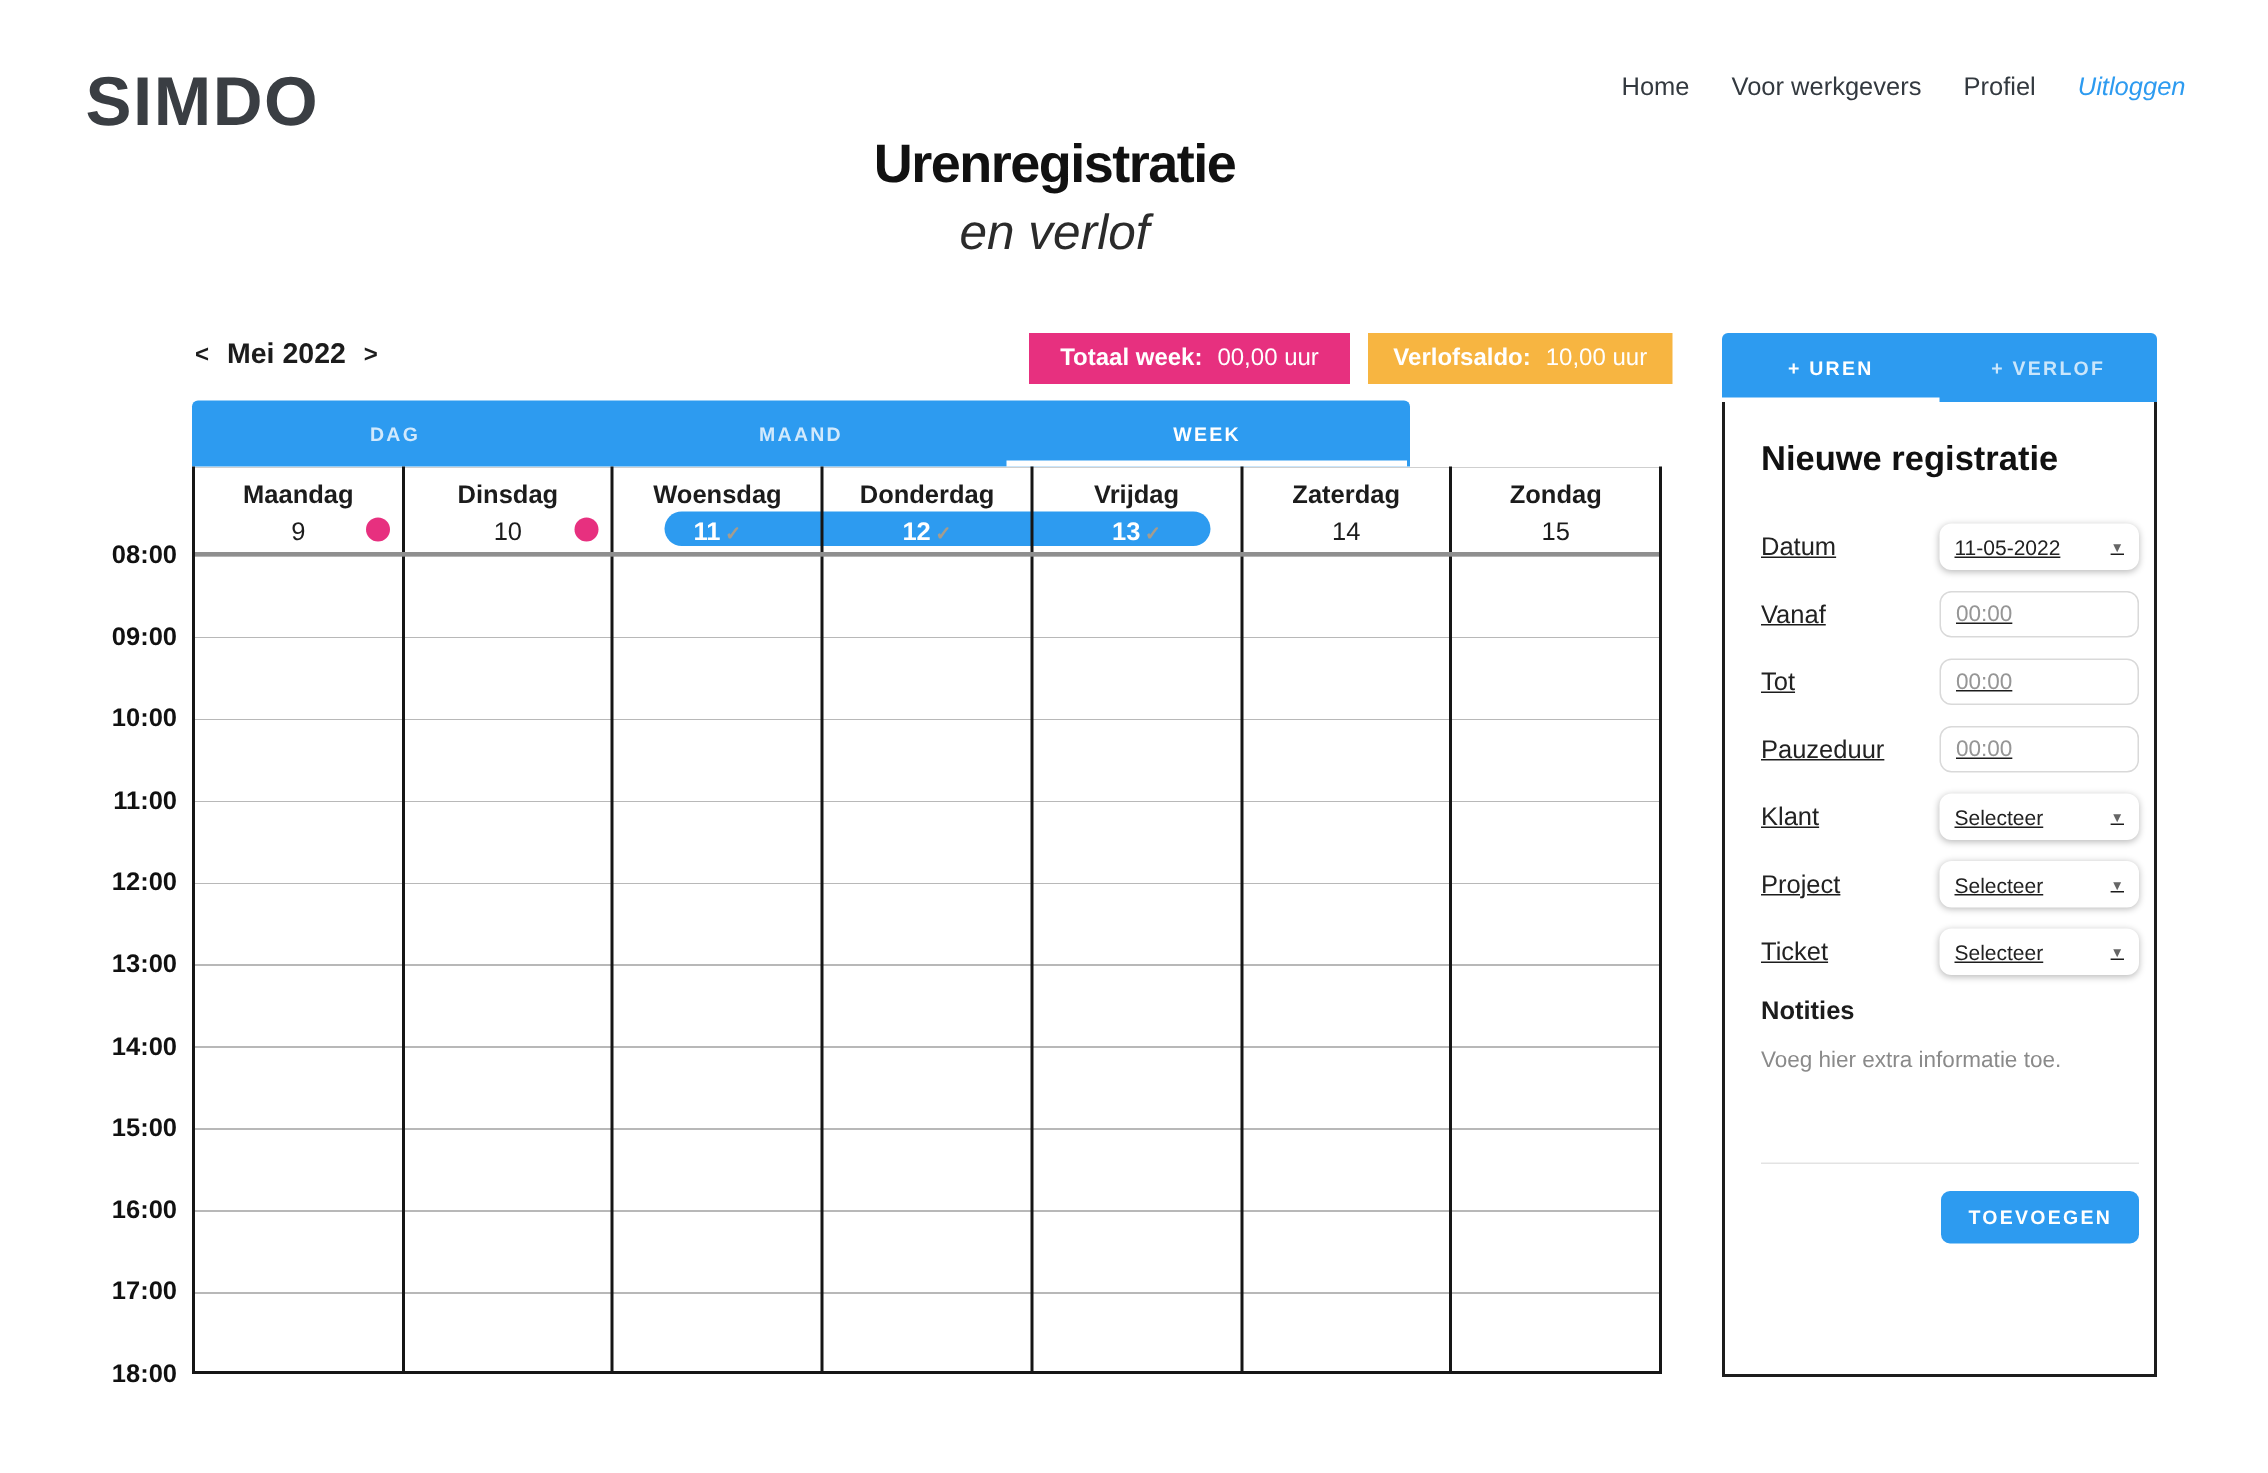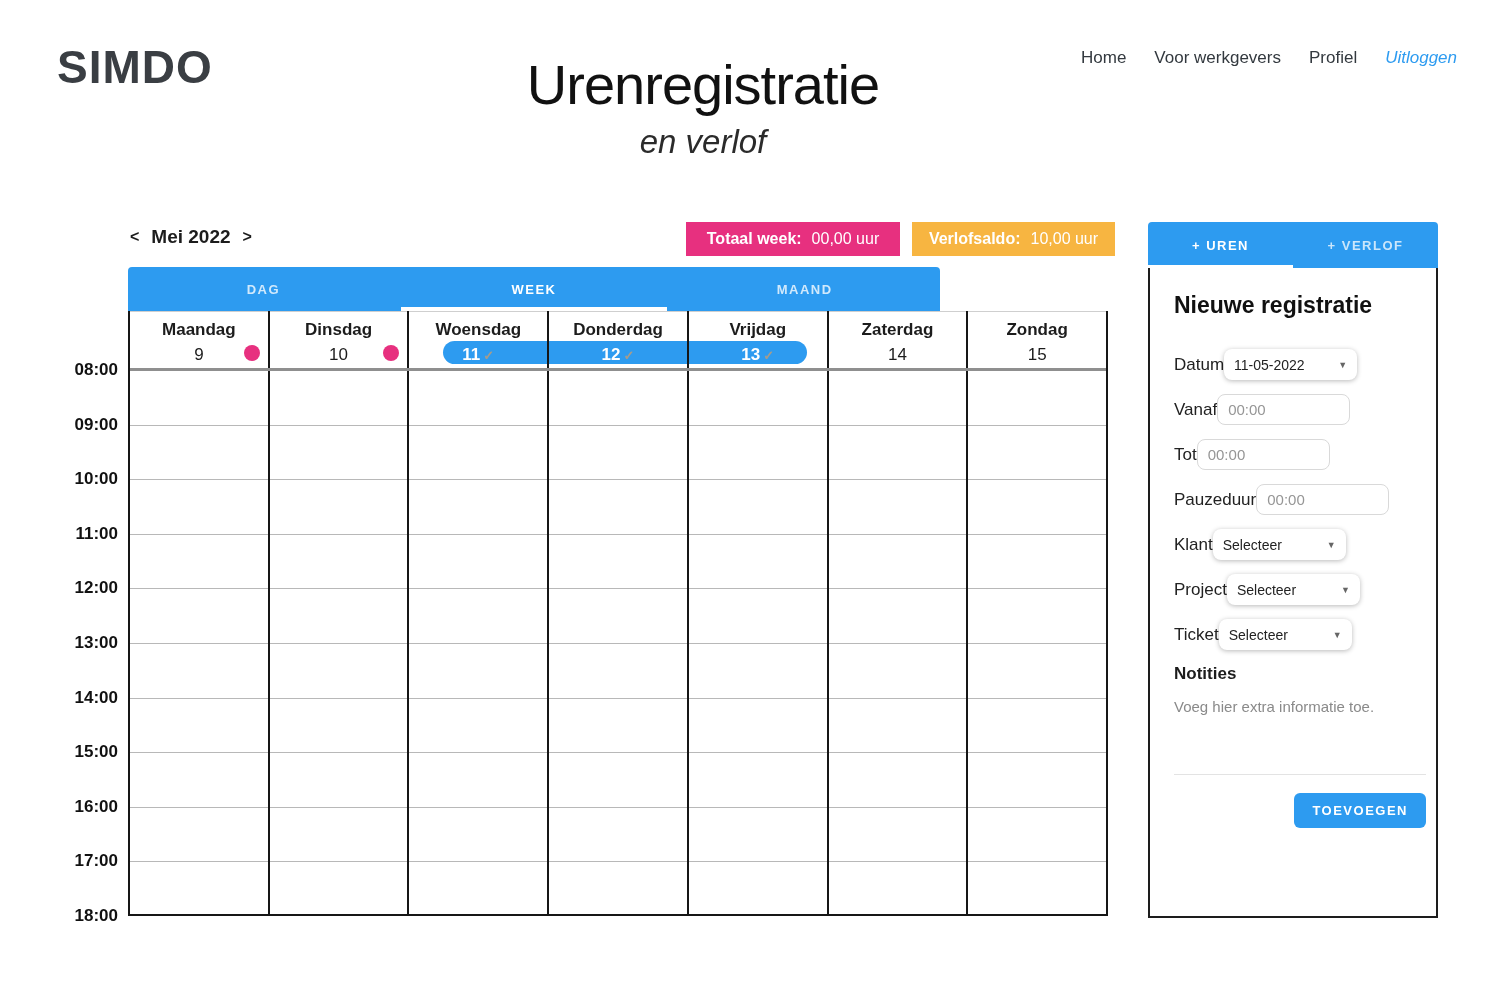"Urenregistratie" .page-title { font-size: 56px -> 36px; font-weight: 400 -> 700; margin-top: none -> 36px }
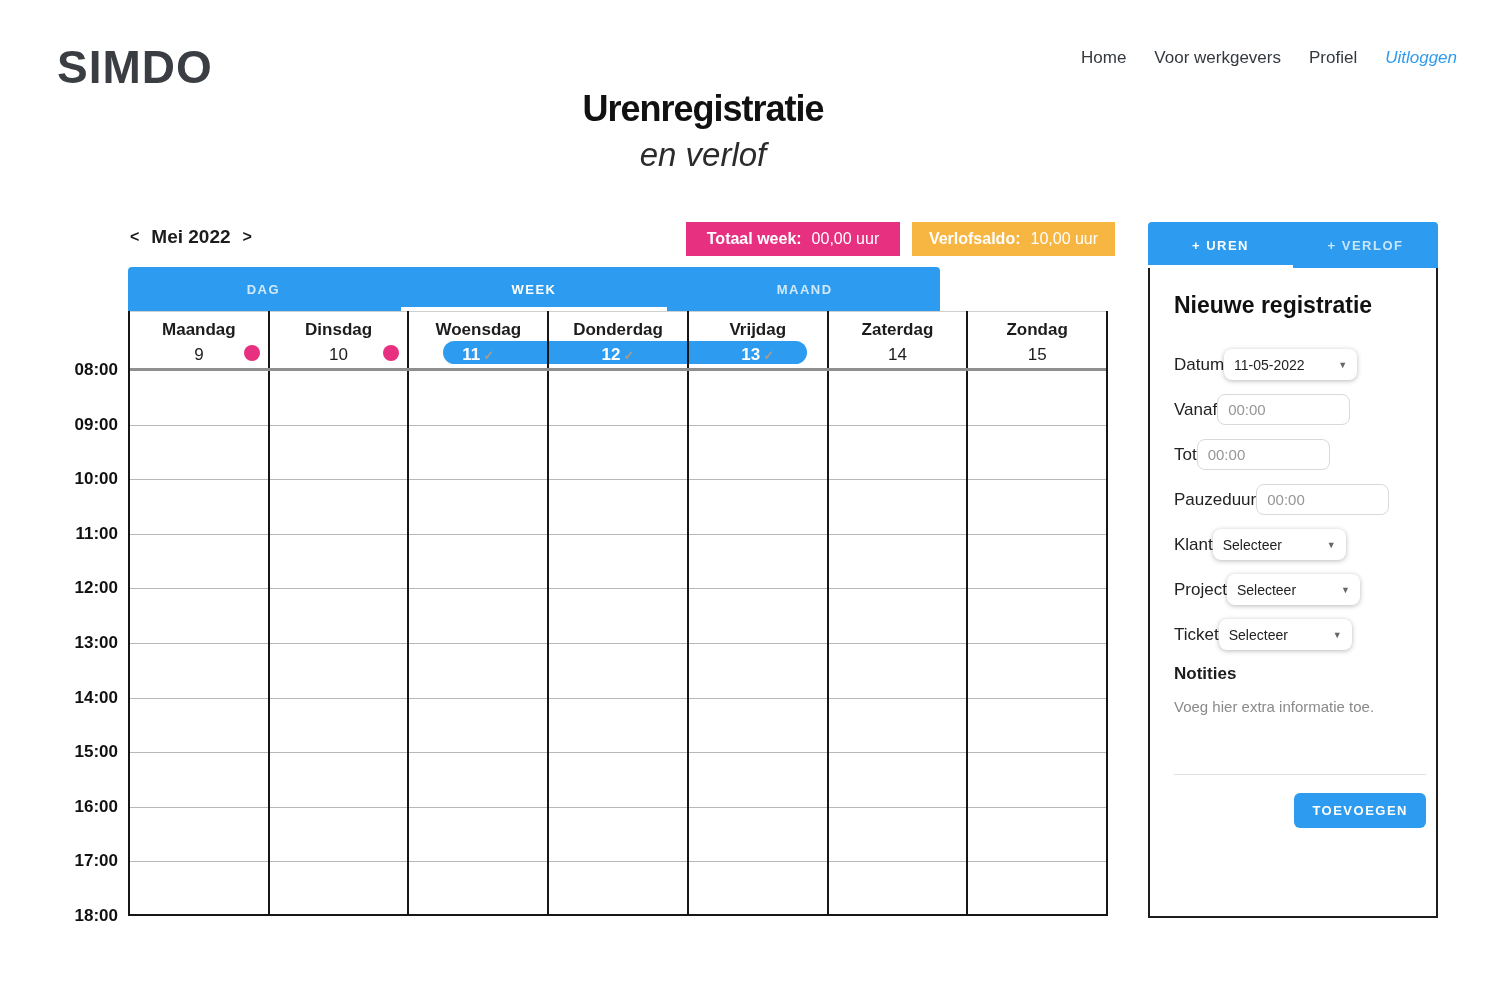"WEEK" div.view-tab { order: before "MAAND" -> after "MAAND" }
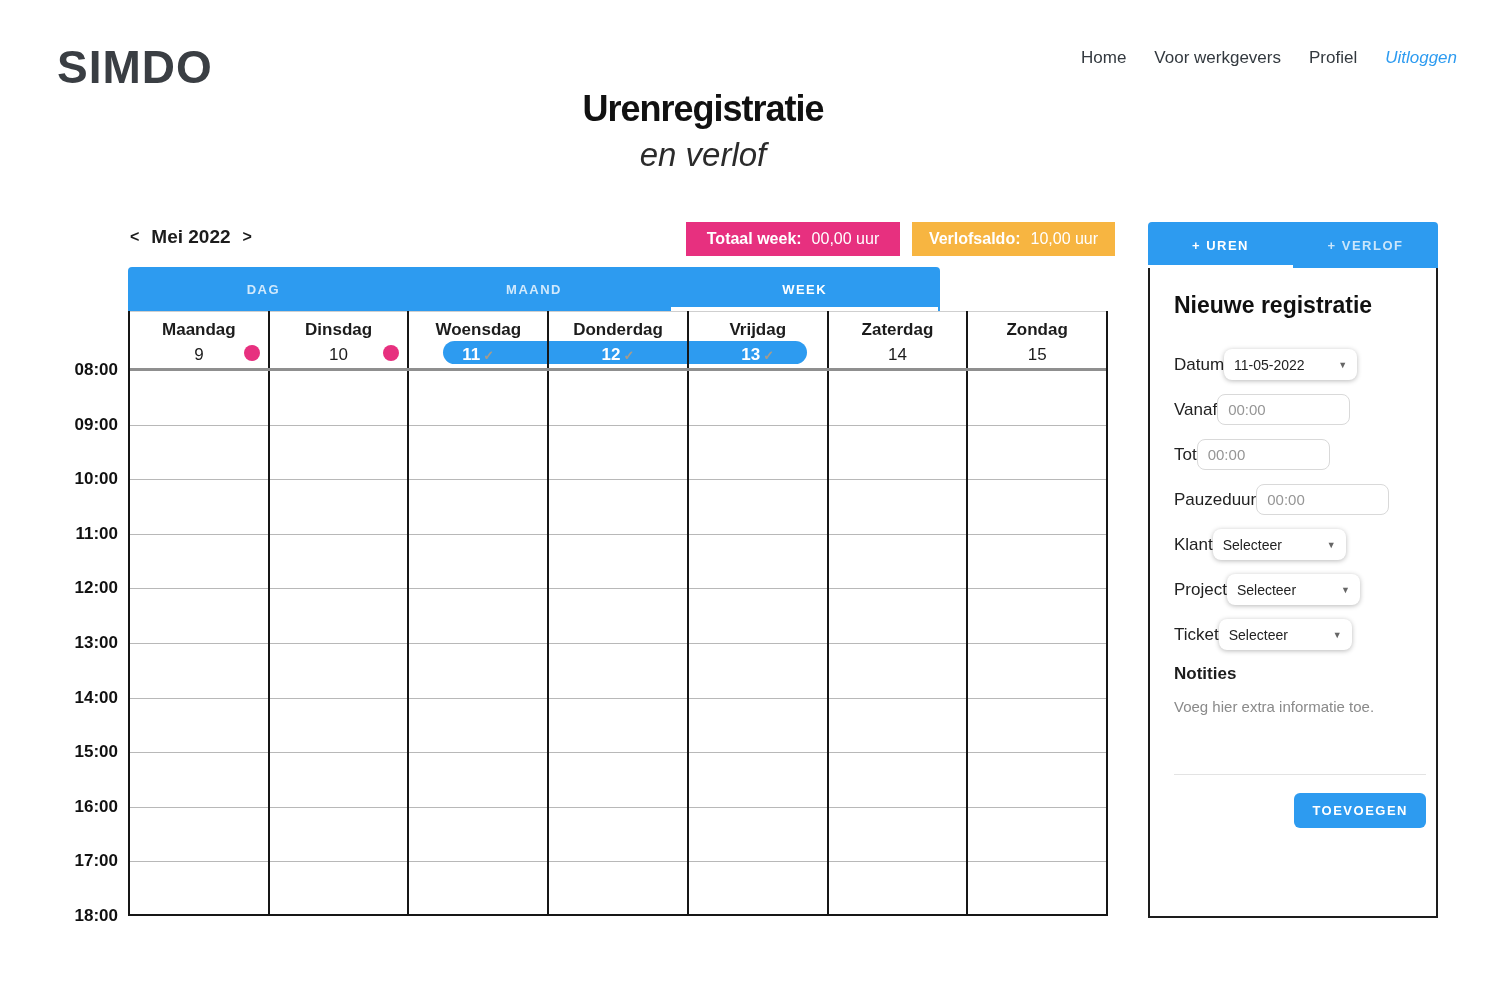"Datum" .form-row { justify-content: none -> space-between; text-decoration: none -> underline }
